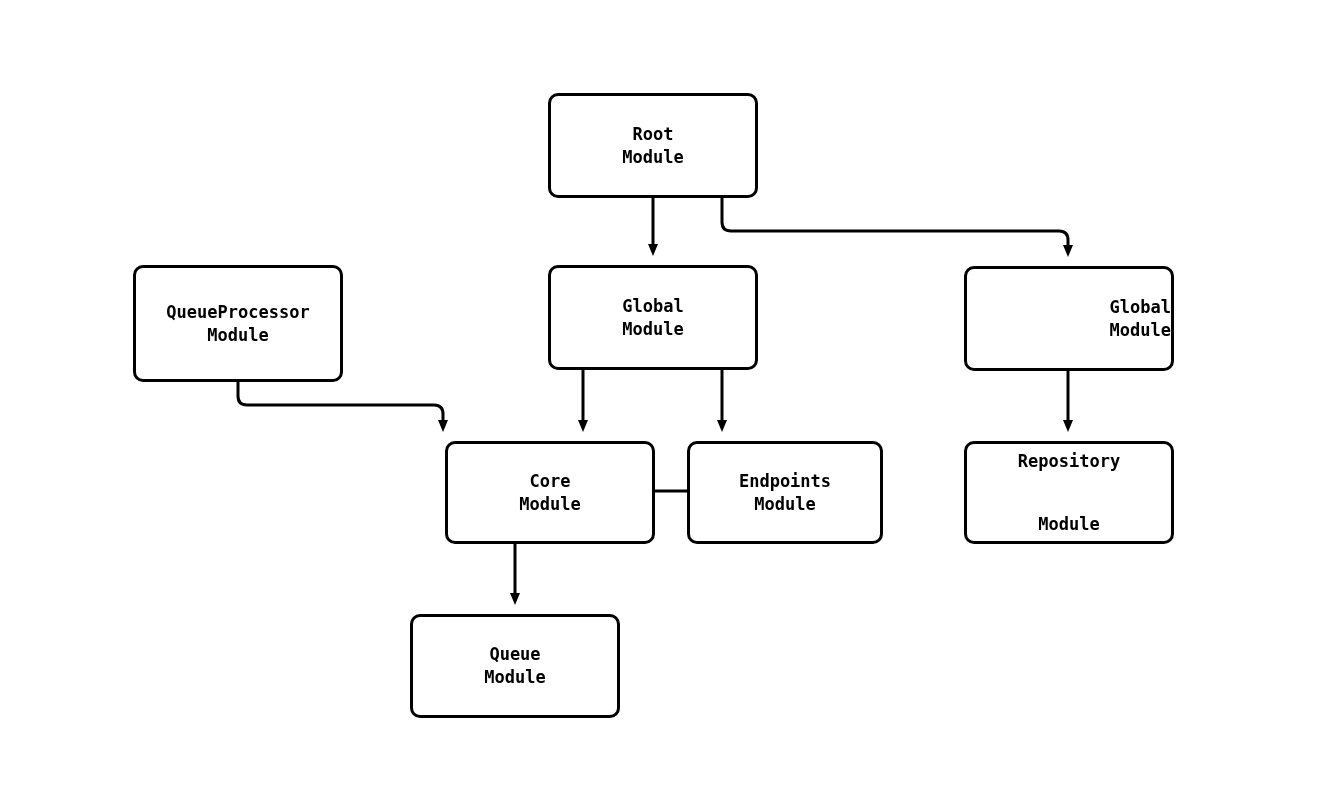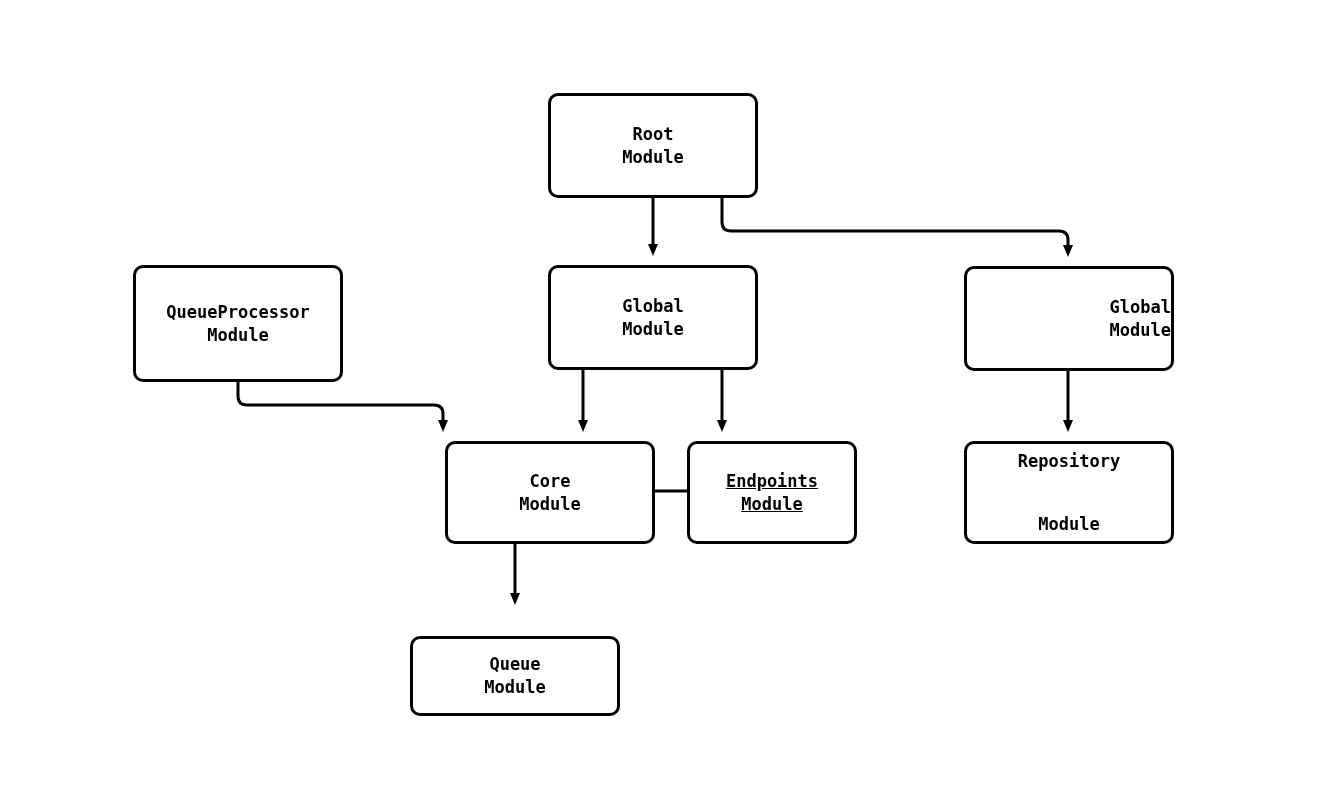"Endpoints" div.node { text-decoration: underline -> none; width: 170px -> 196px }
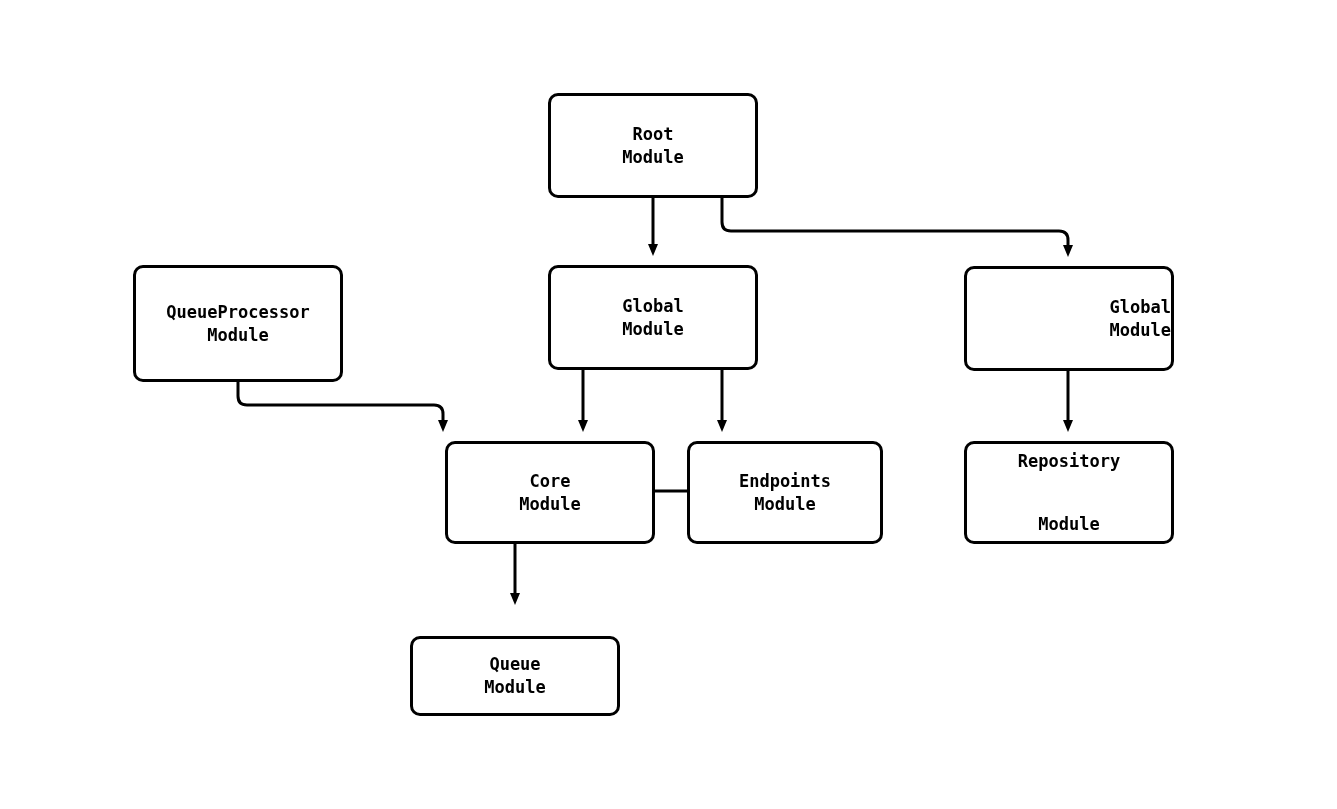"Queue" div.node { height: 80px -> 104px; top: 636px -> 614px }
